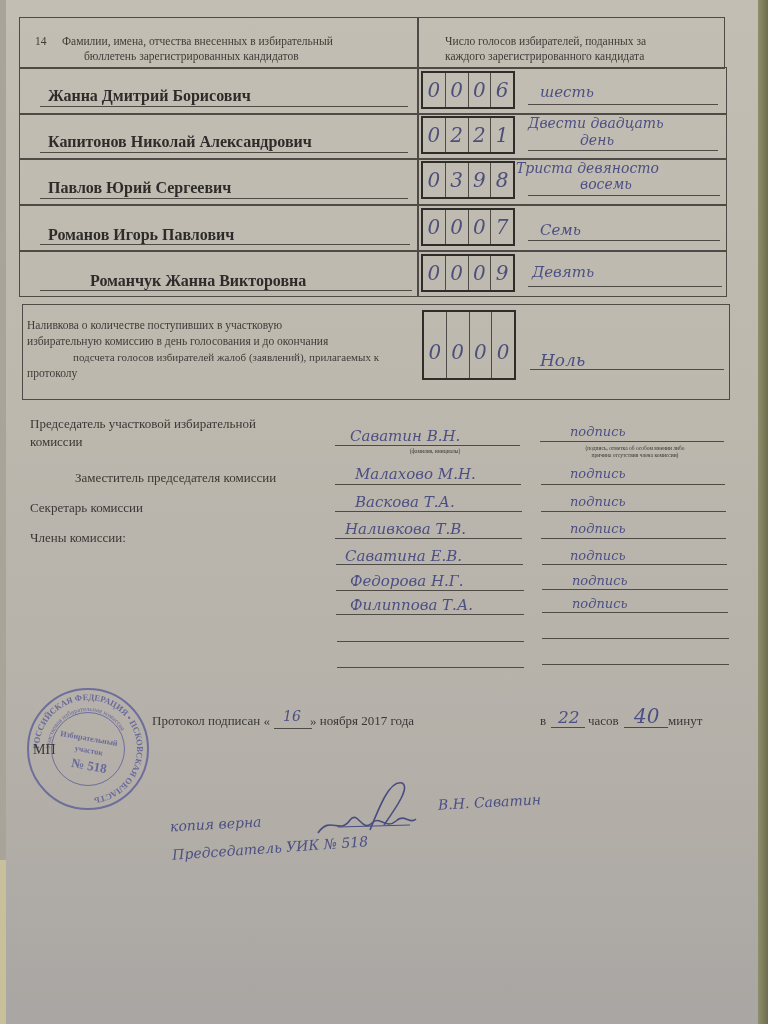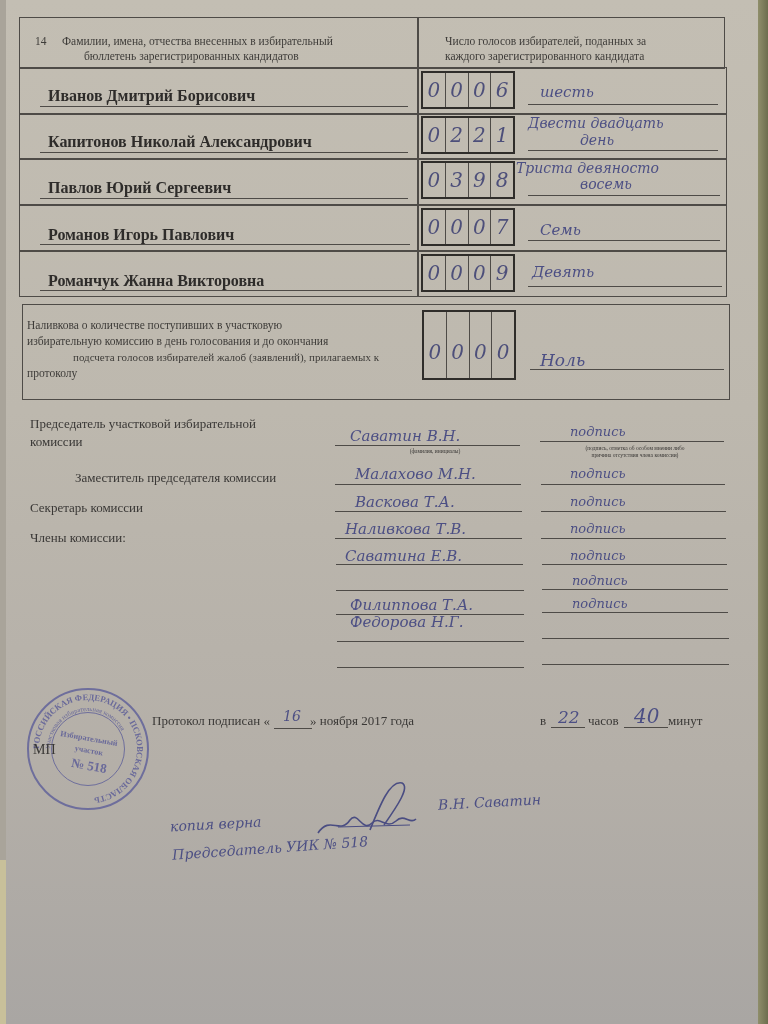"Иванов Дмитрий Борисович" div.cand-name { text: Иванов -> Жанна }
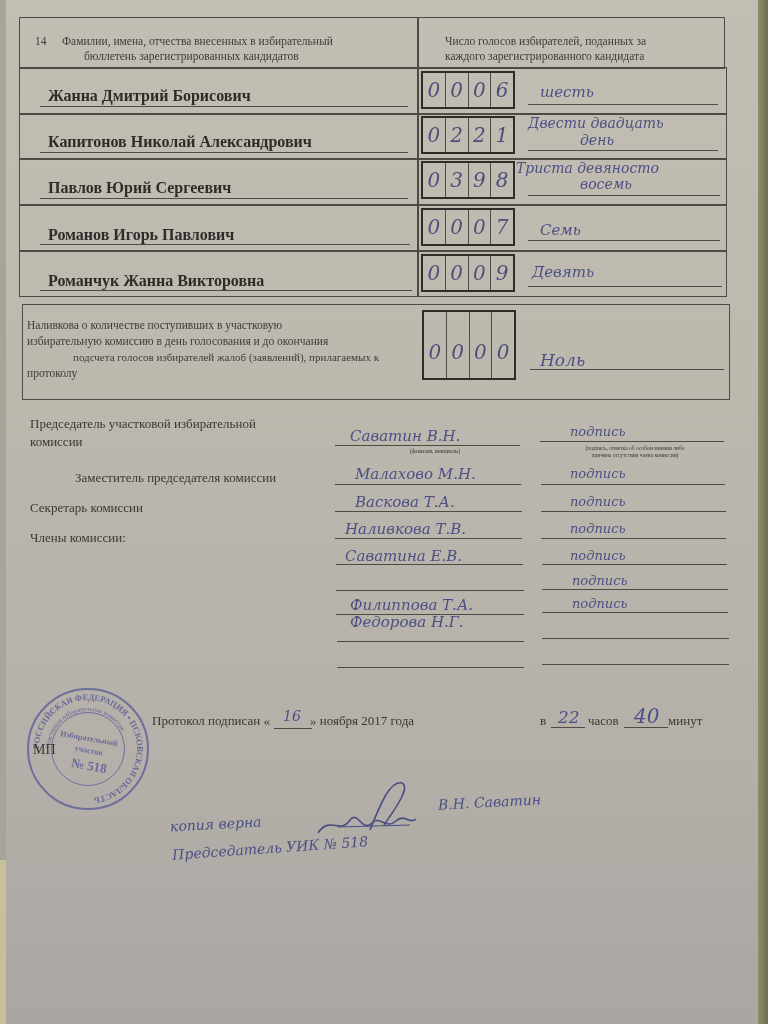"Романчук Жанна Викторовна" div.cand-name { margin-left: none -> 42px }
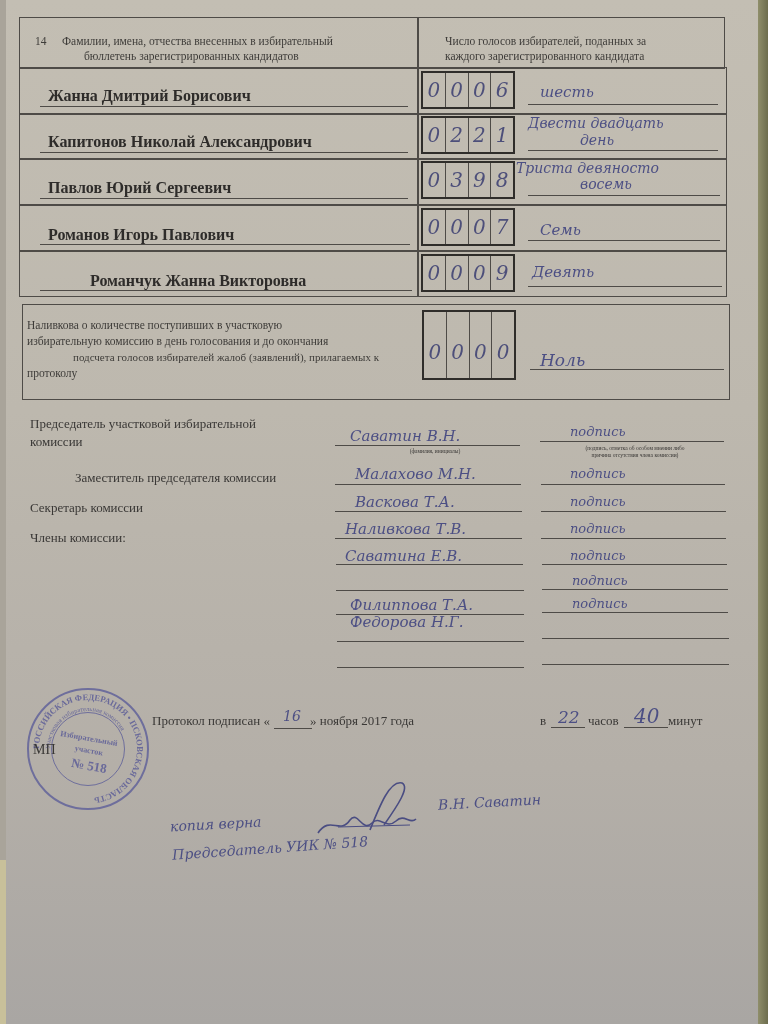"Федорова Н.Г." div.hand { margin-top: 41px -> none }
